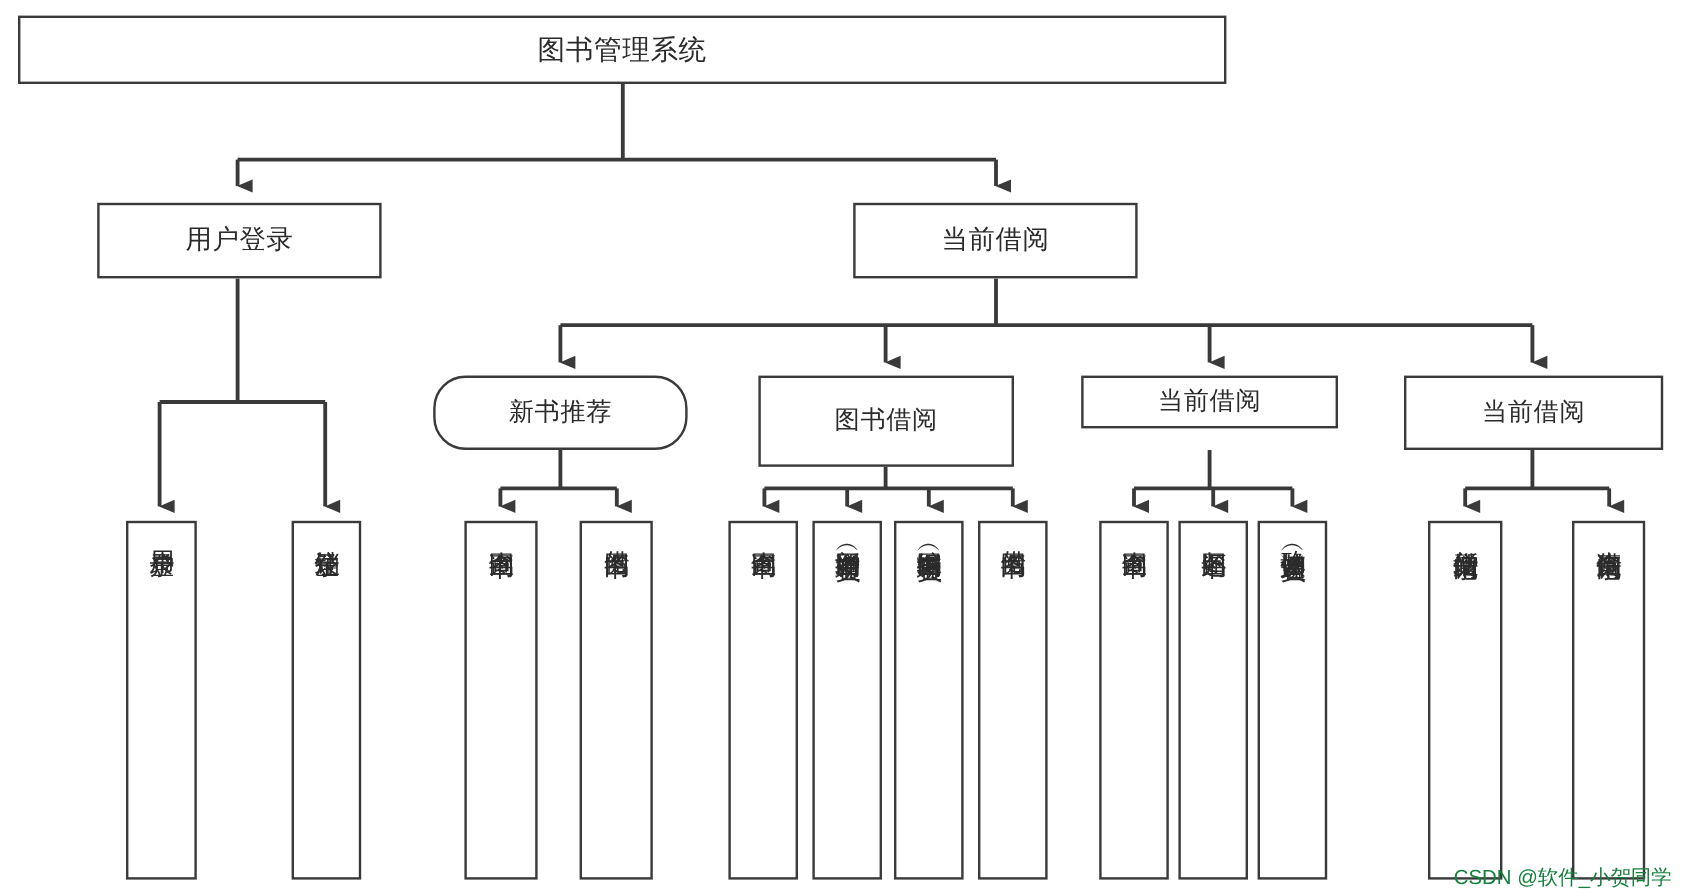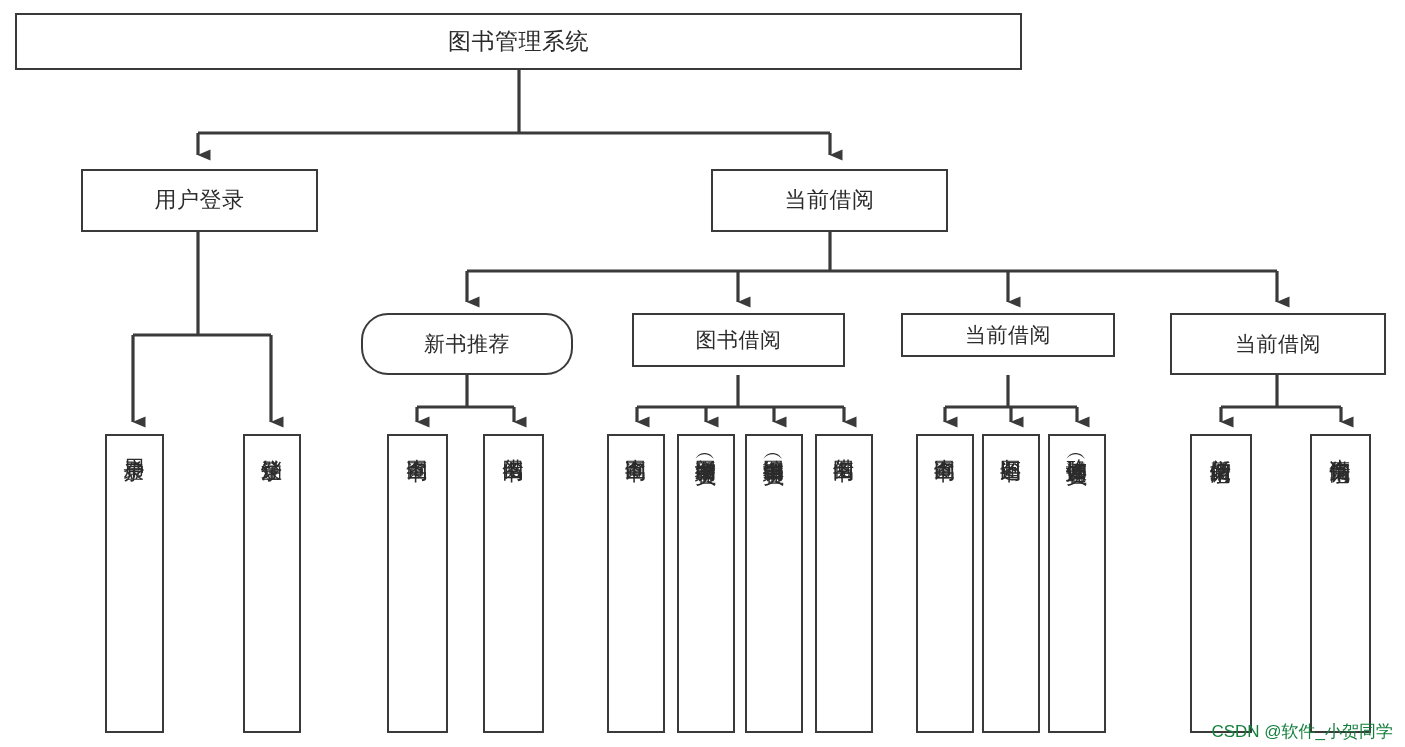"图书借阅" div.node { height: 54px -> 76px }
